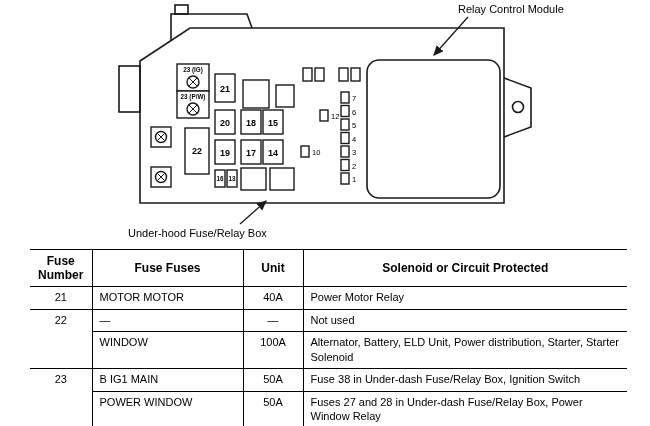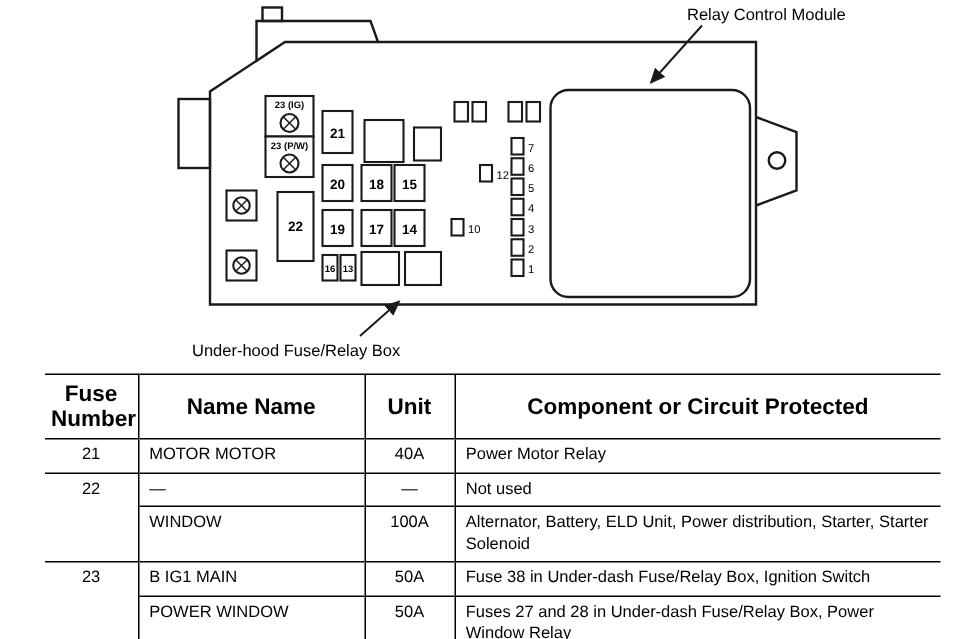"Fuse Number" .fuse-table th { font-size: 15px -> 12px }
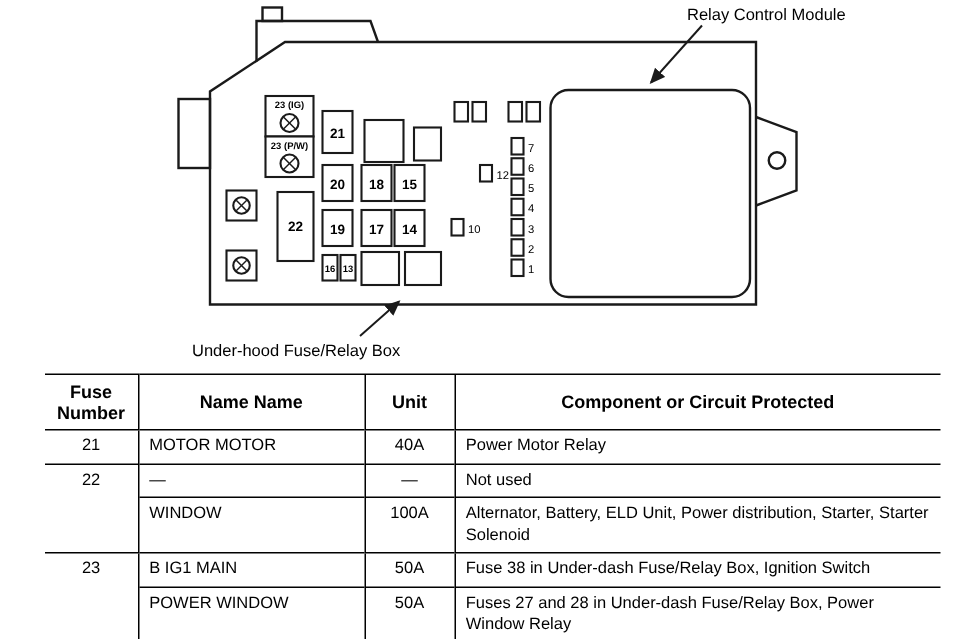"Name Name" th.c-name { text: Name Name -> Fuse Fuses }
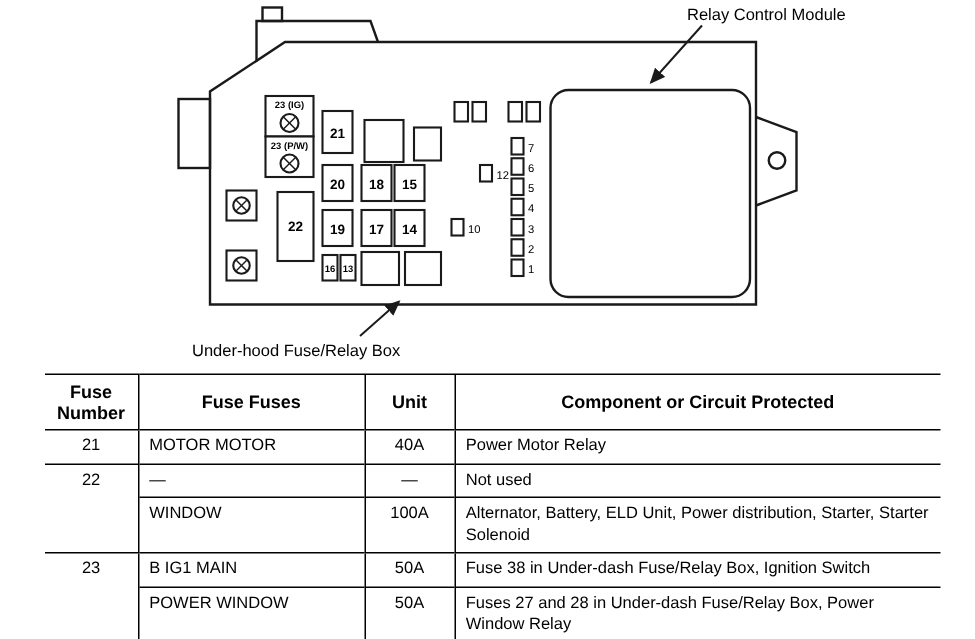"Component or Circuit Protected" th.c-comp { text: Component -> Solenoid }
